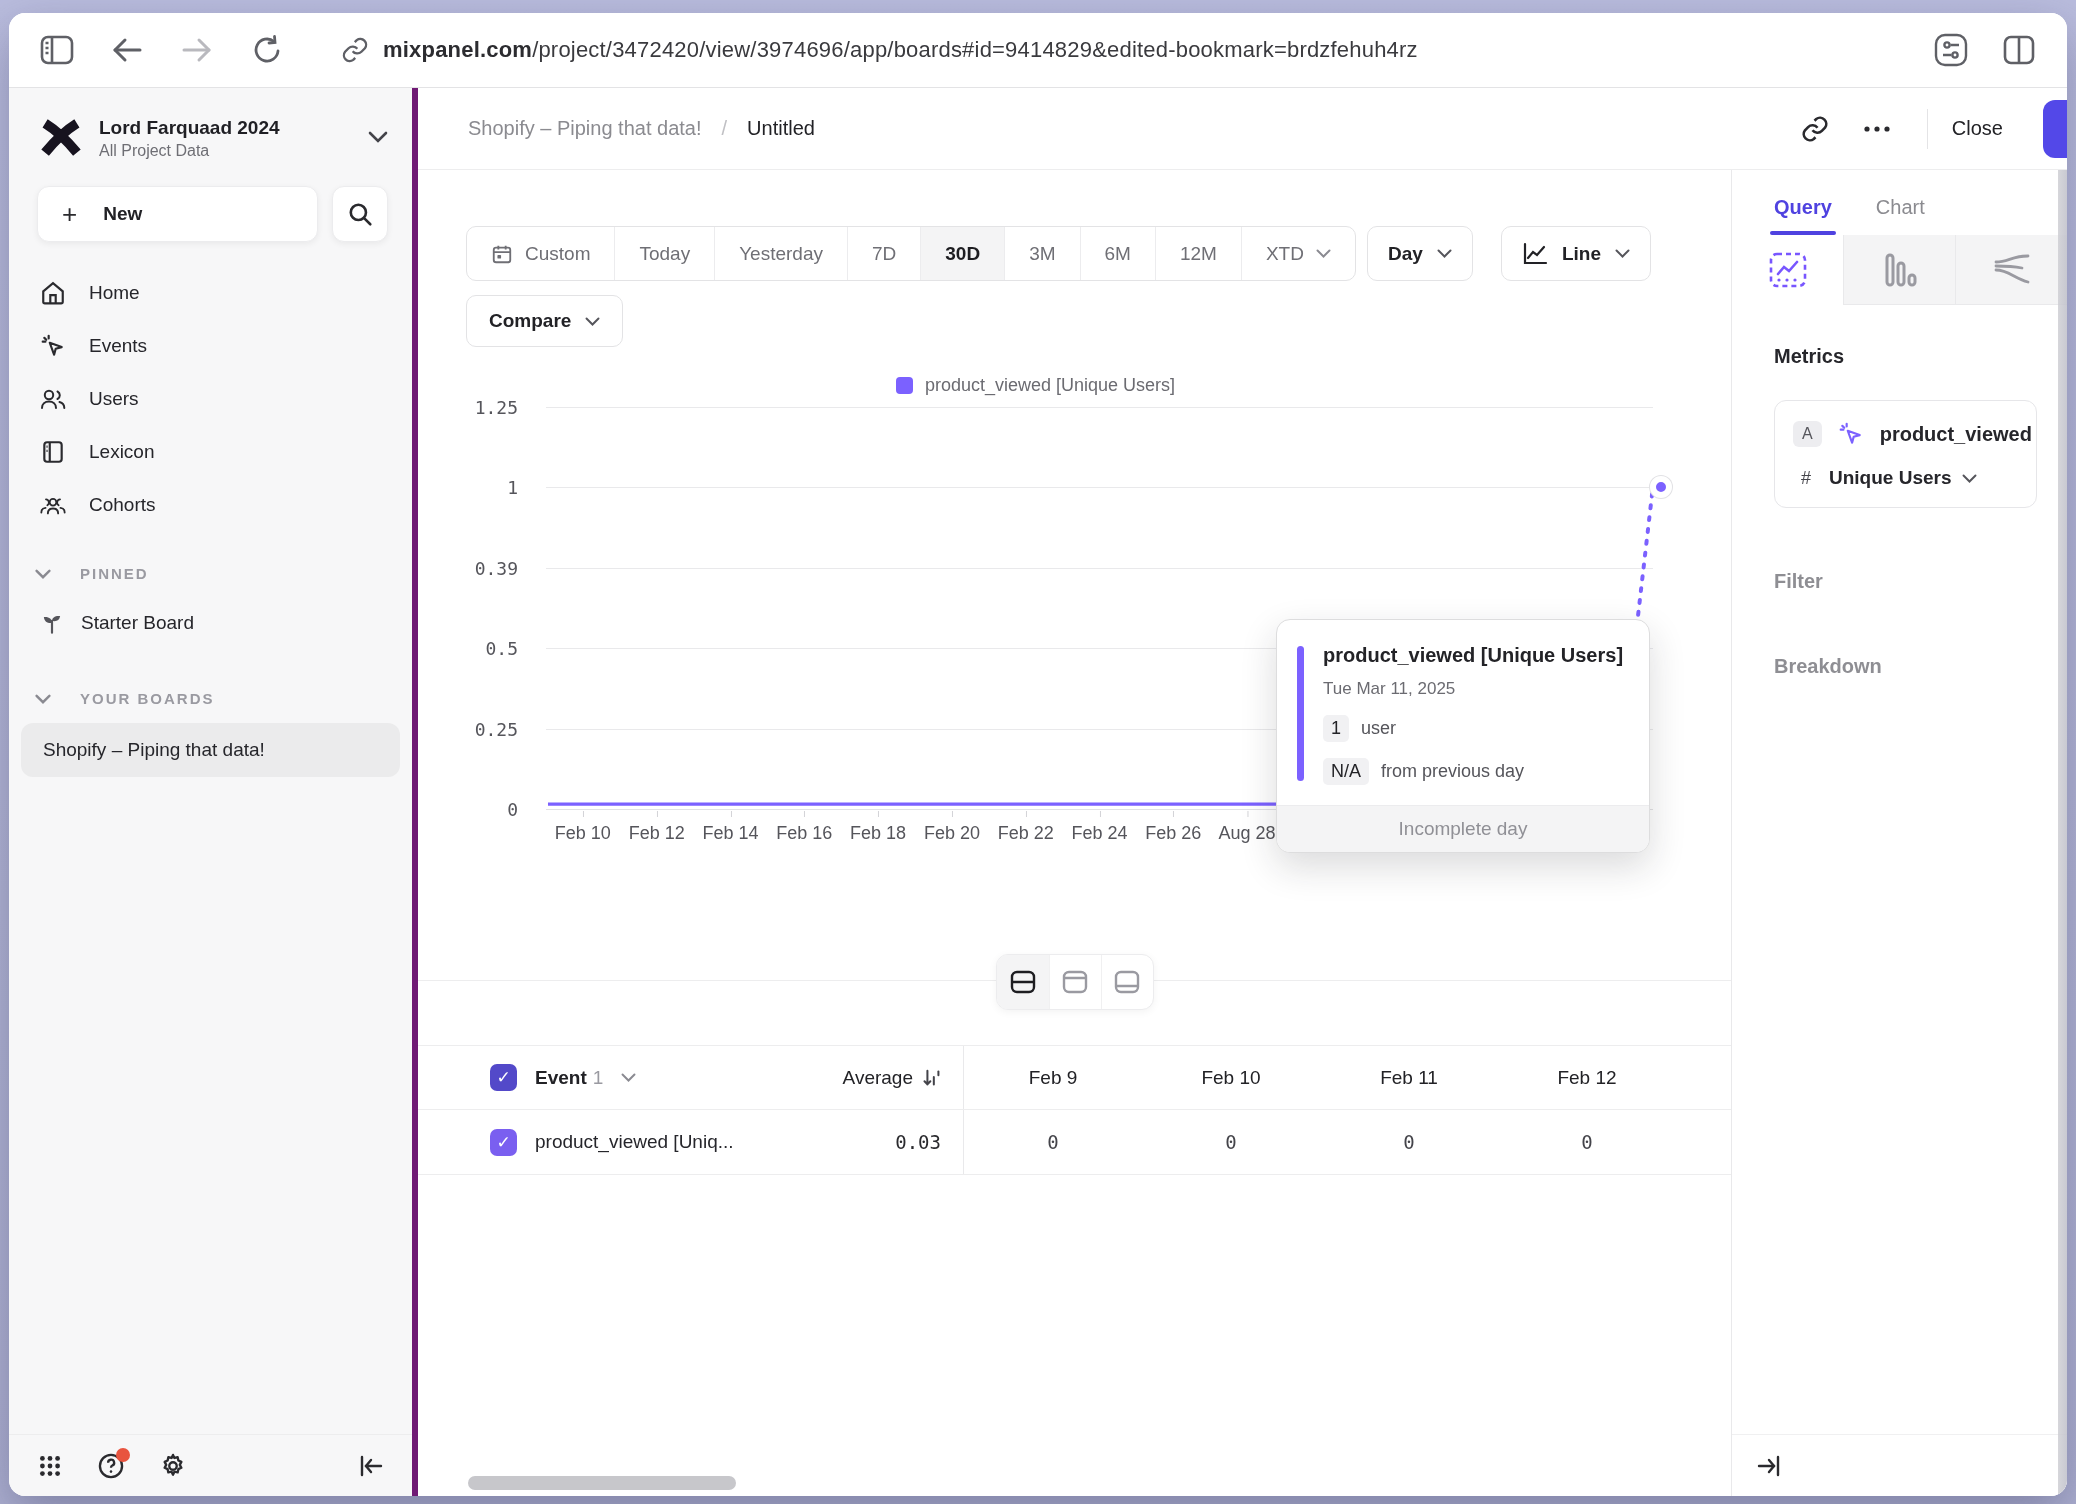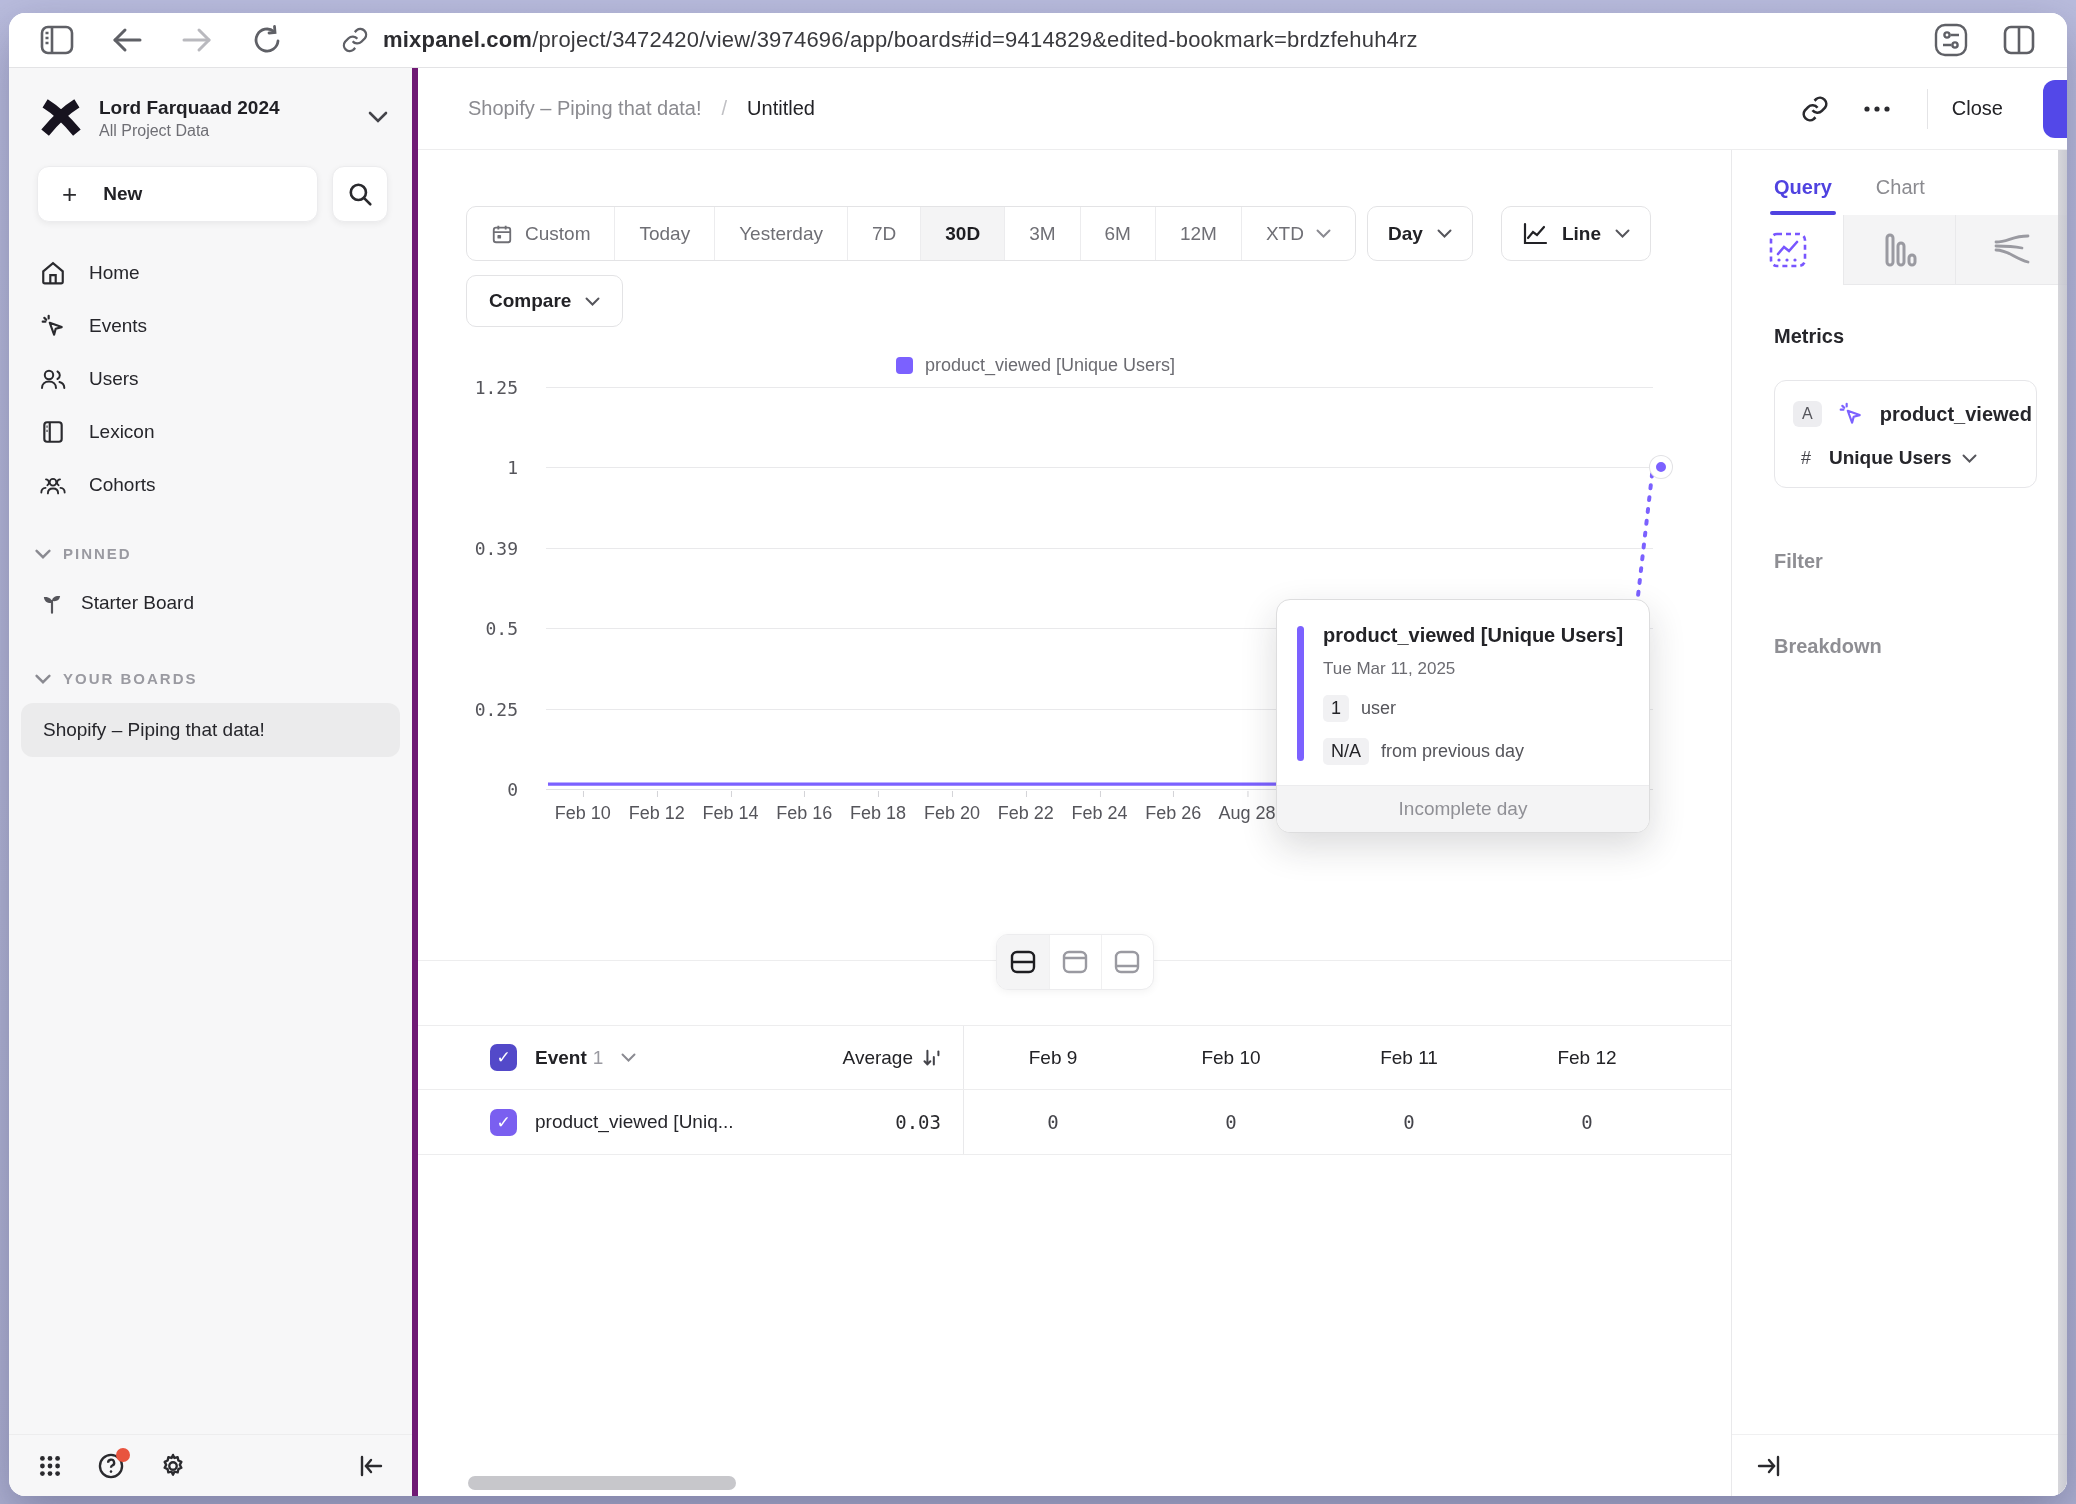"mixpanel.com/project/3472420/view/397469" .browser-bar { height: 55px -> 75px }
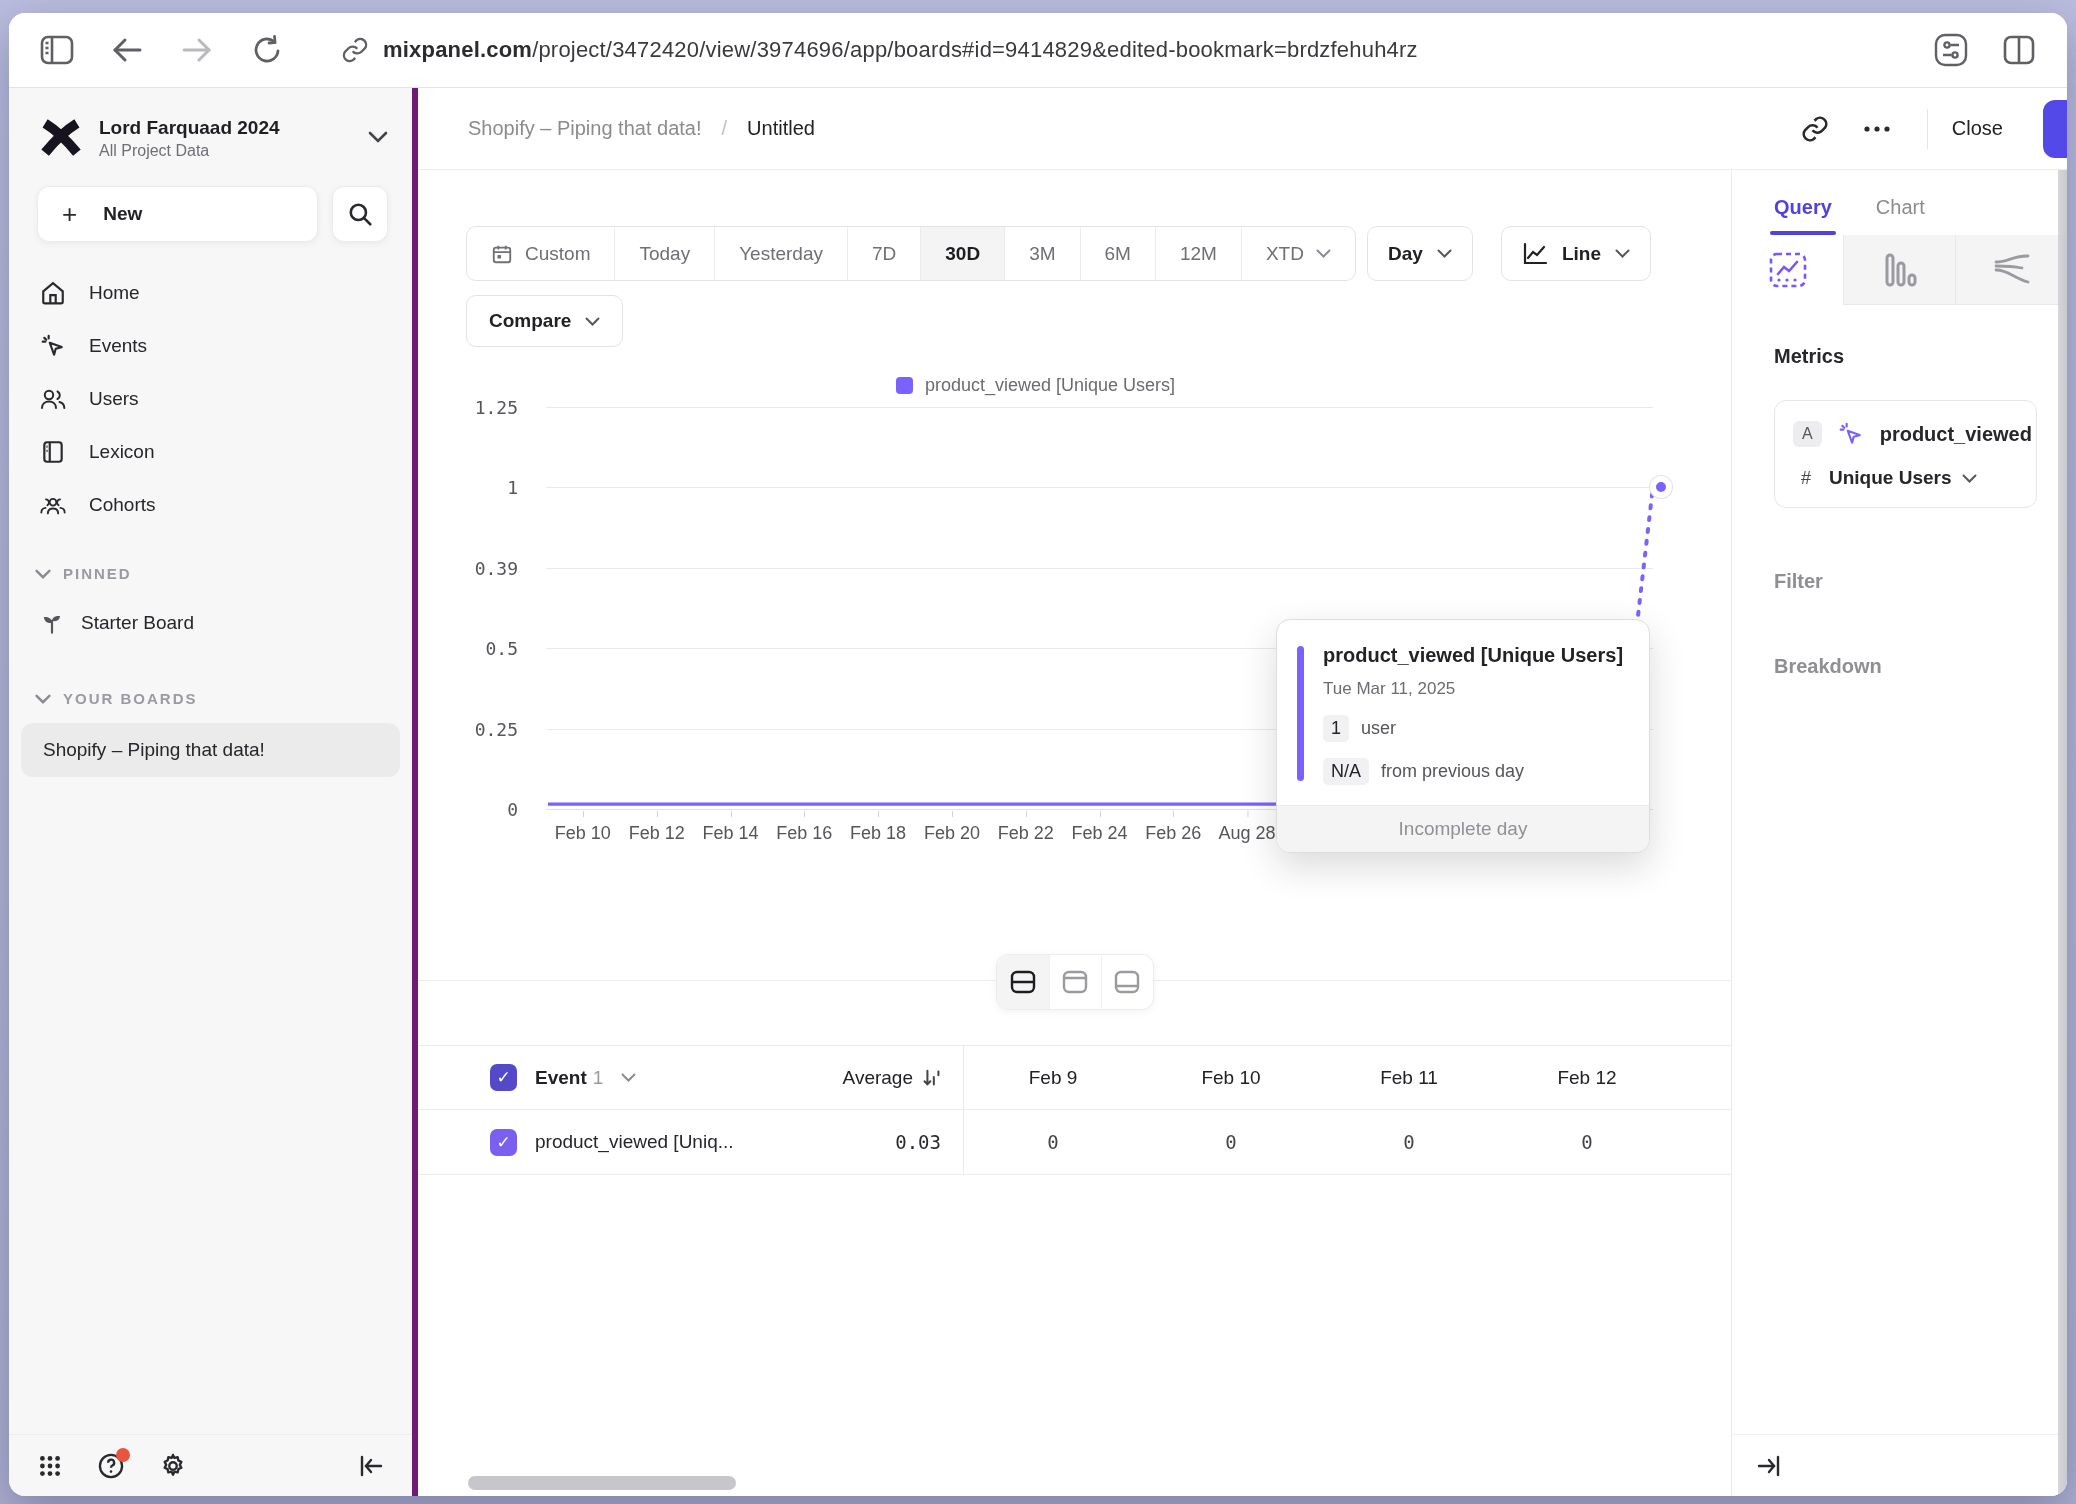"PINNED" .sect { gap: 12px -> 29px }
